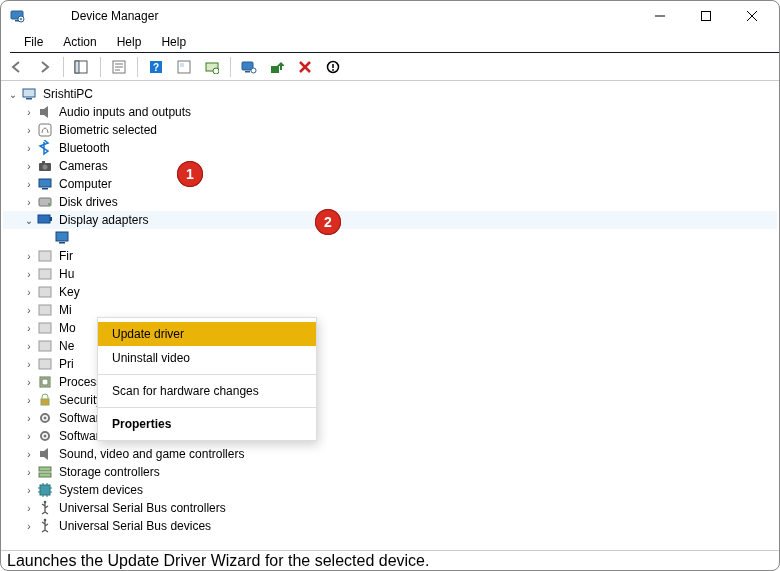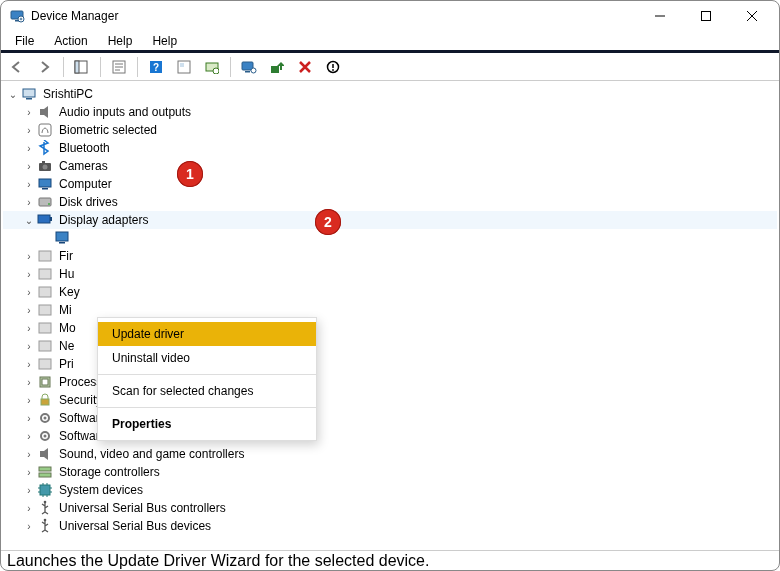"Device Manager" .titlebar { gap: none -> 40px }
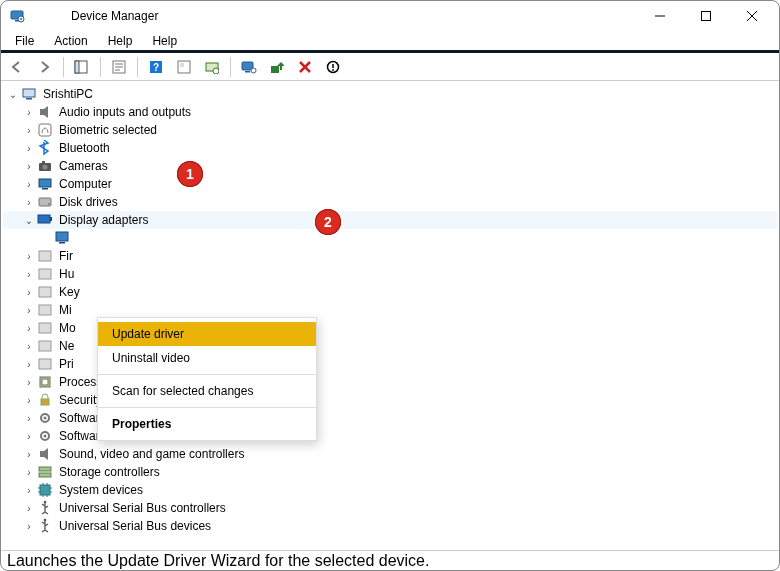"File" .menubar { border-bottom: 3px solid #0f172a -> 1px solid #0f172a; margin-left: none -> 9px }
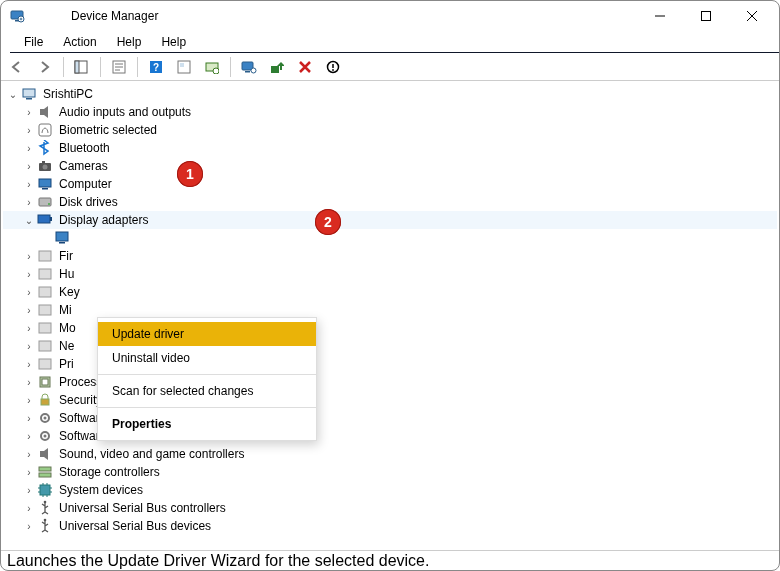"Scan for selected changes" div.ctx-item { text: selected -> hardware }
